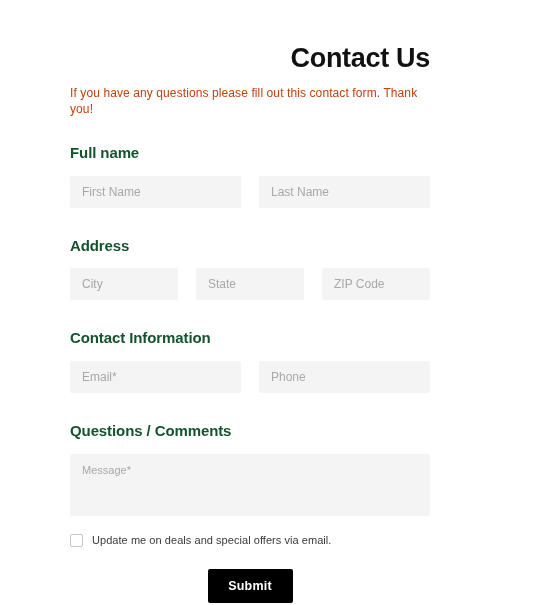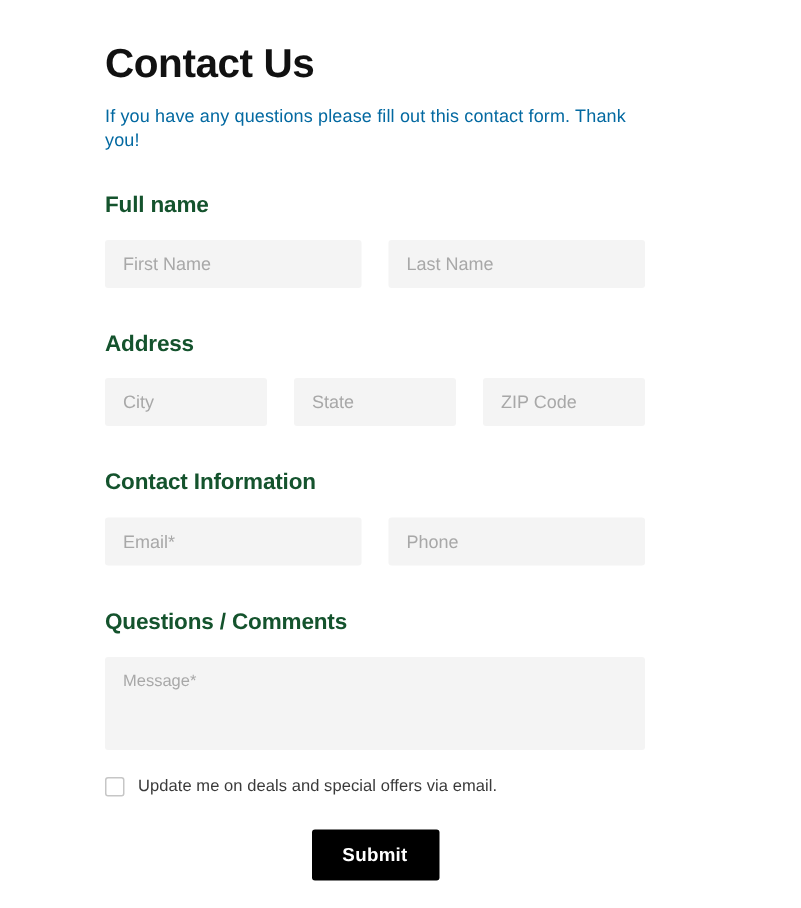"Contact Us" .page-title { padding-top: 26px -> 42px; text-align: none -> right }
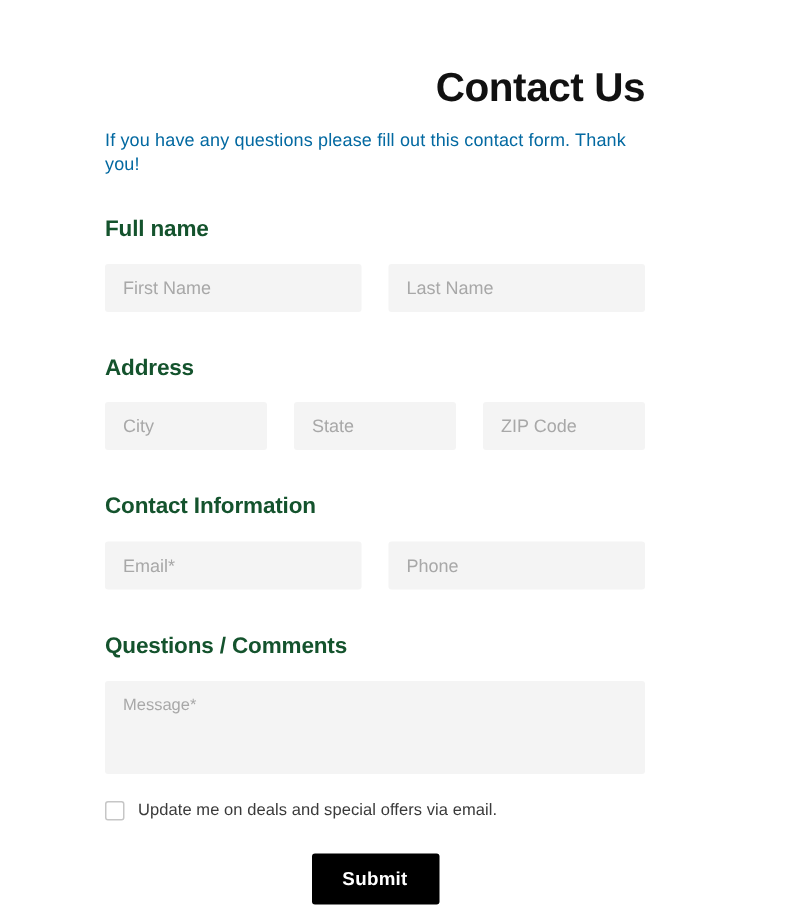"If you have any questions" .page-subtitle { color: #0369a1 -> #c2410c }
